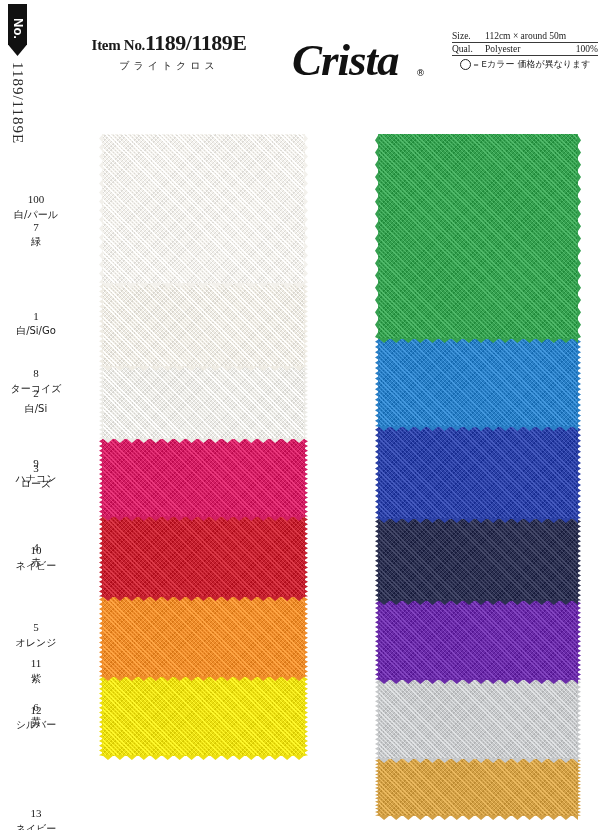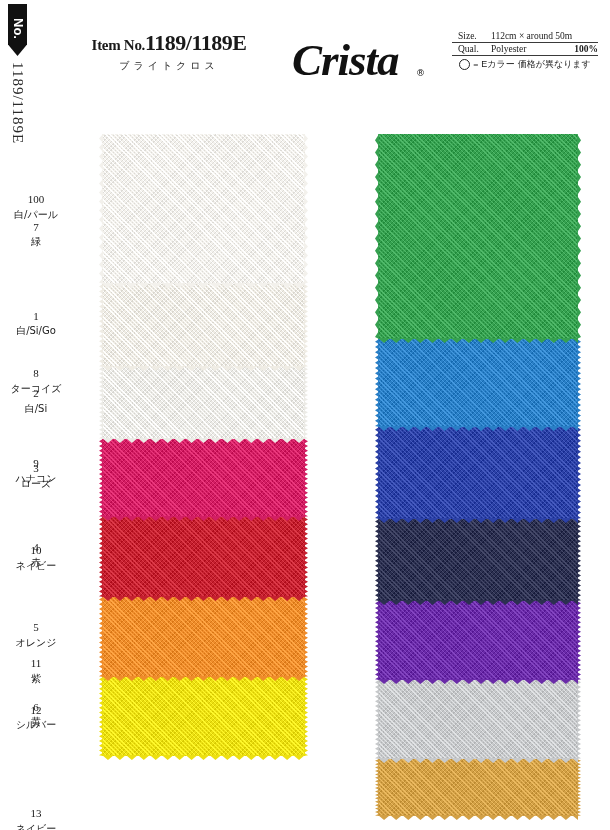"Size." .spec-row .k { margin-left: 6px -> none }
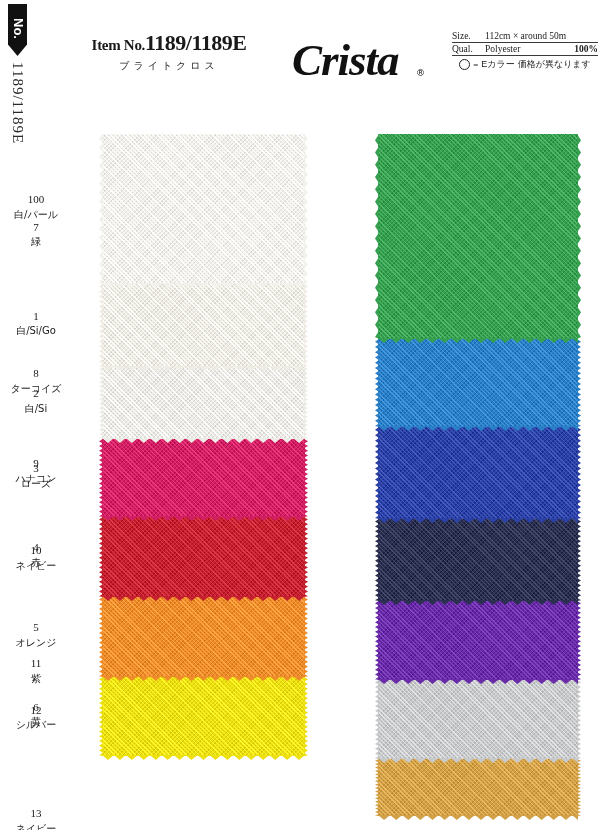"100%" .spec-row .r { font-weight: bold -> none }
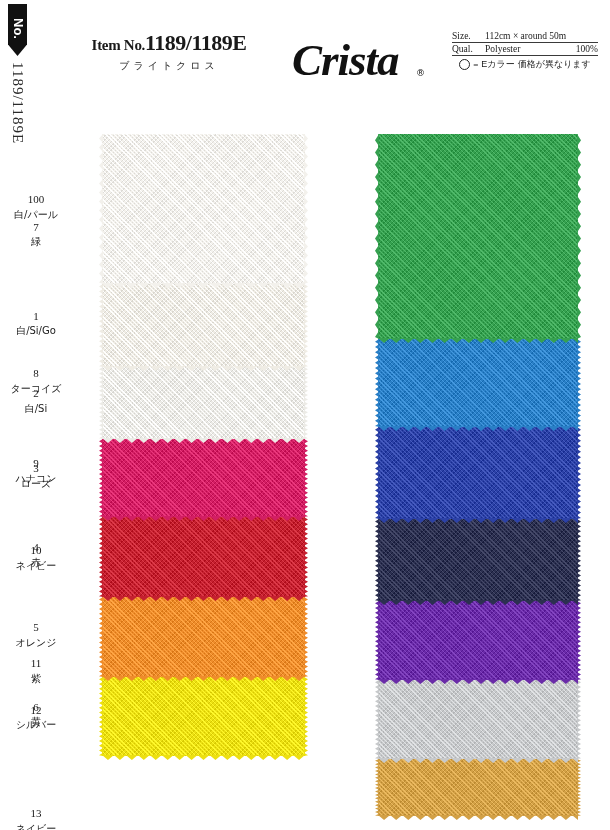"Eカラー" .jp { font-family: Liberation Sans, sans-serif -> Liberation Mono, monospace }
